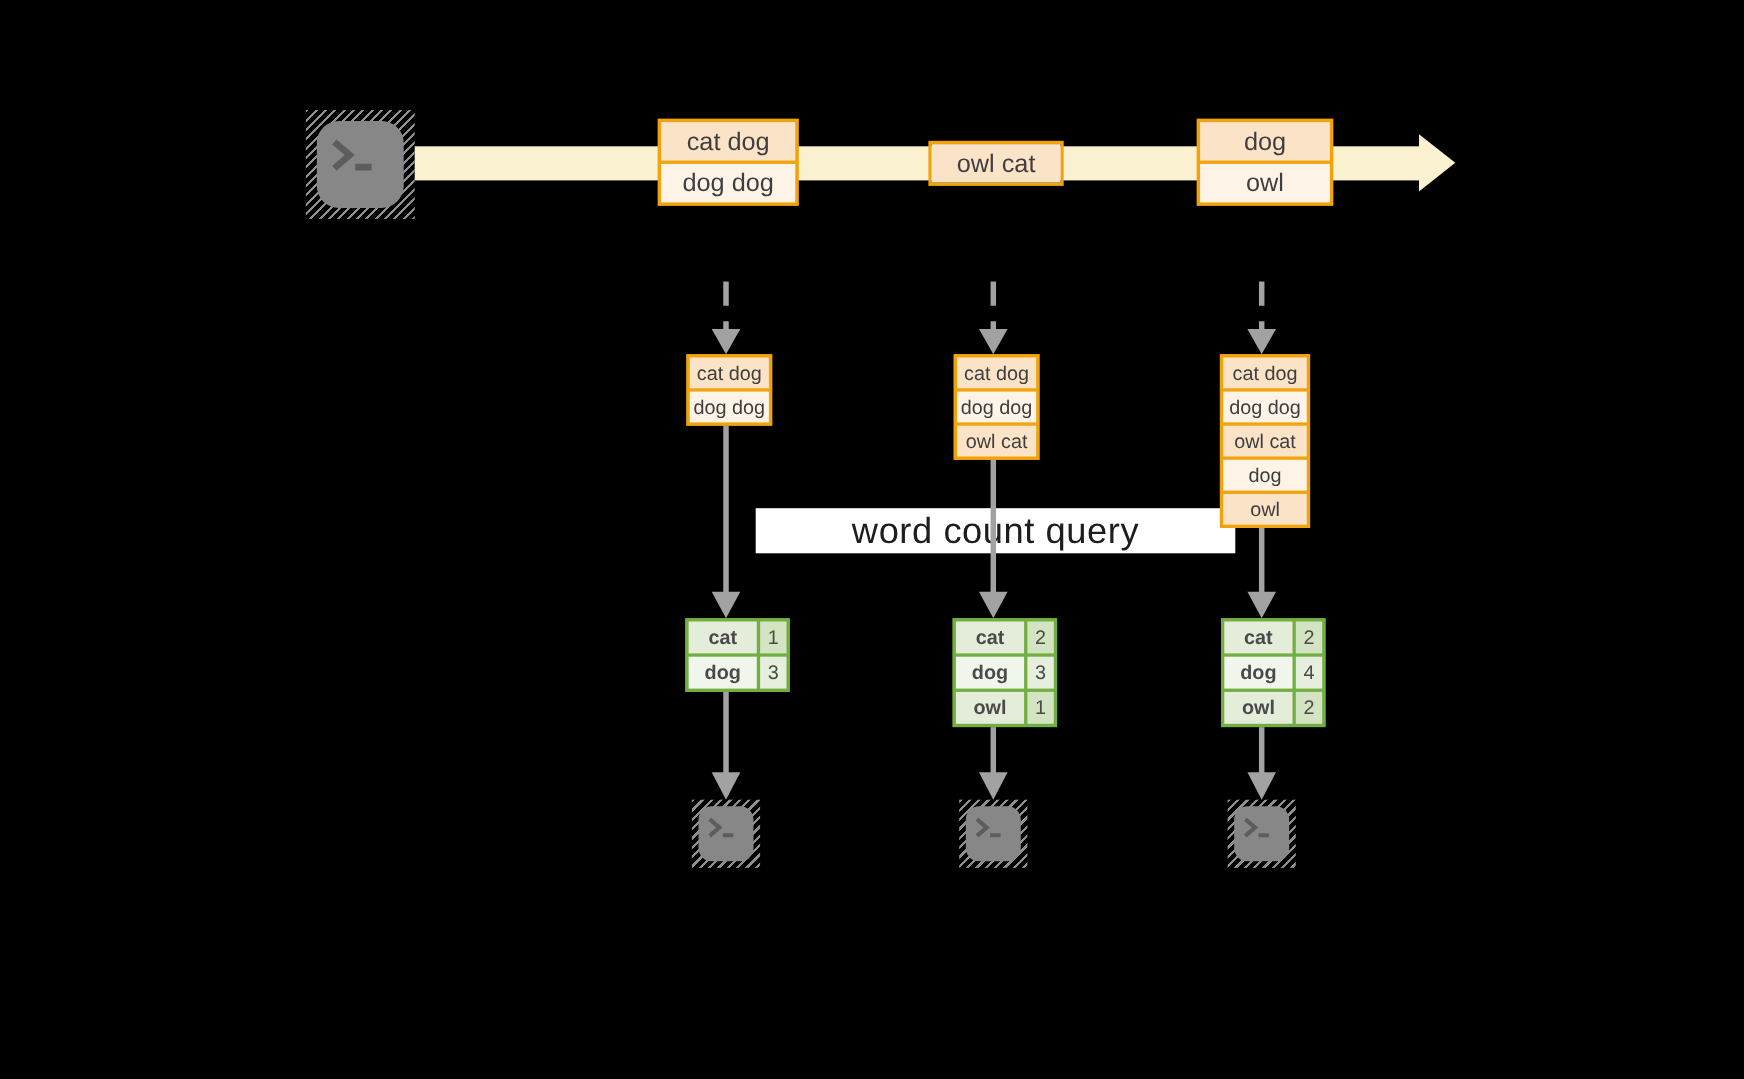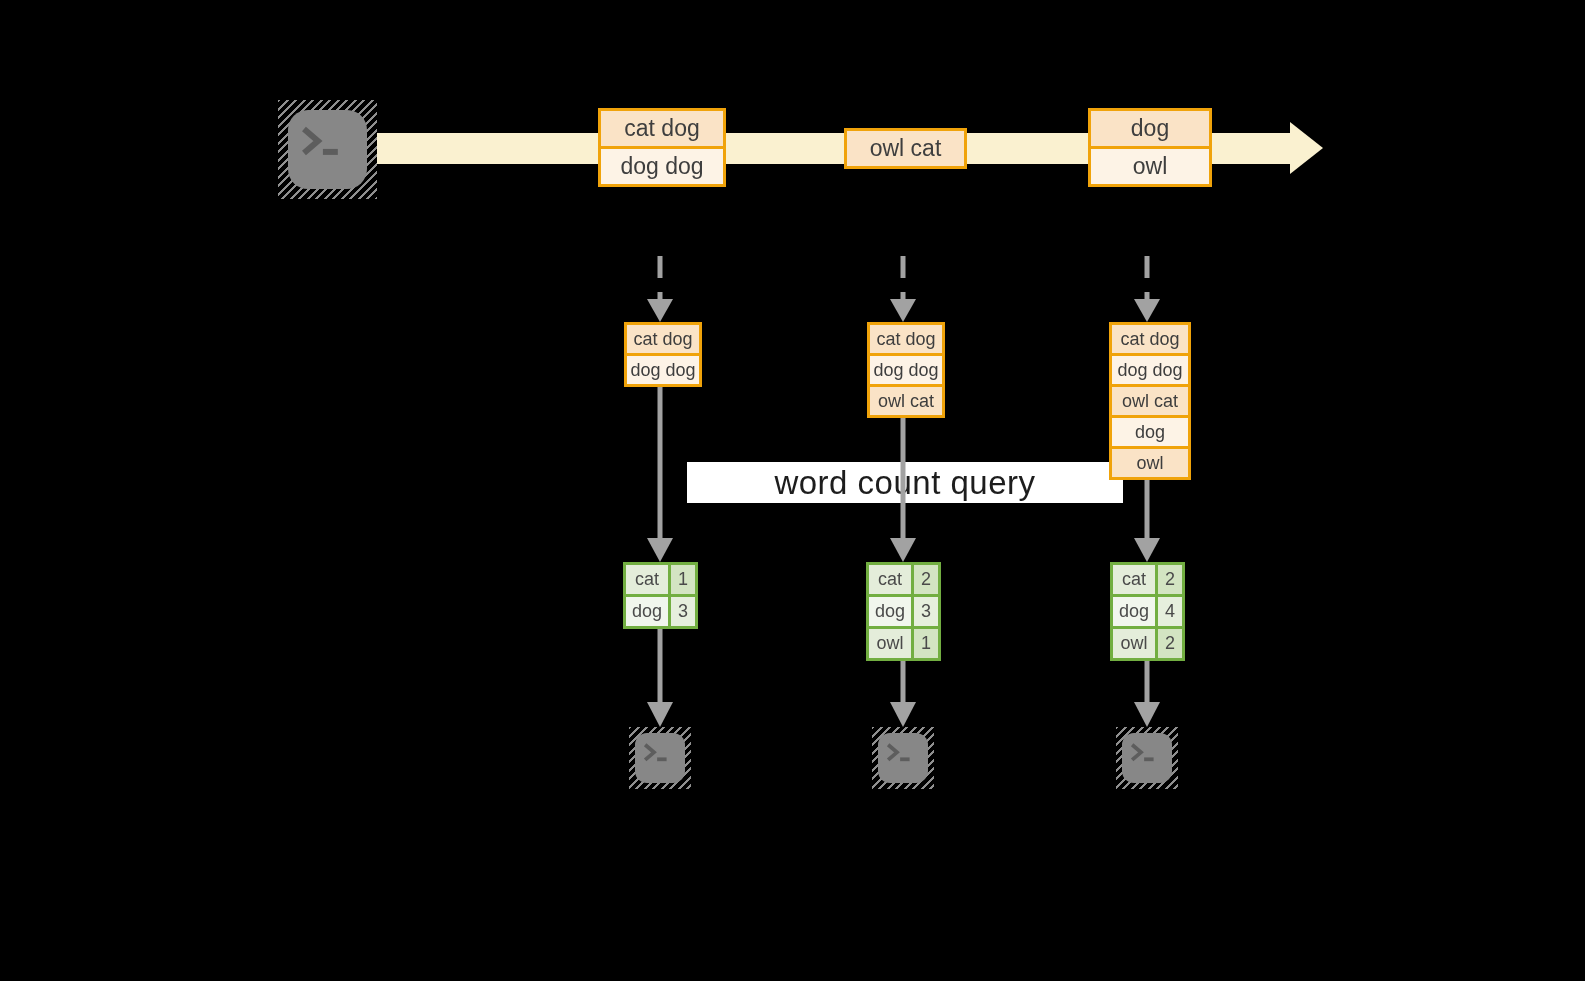"cat" .cell.word { font-weight: none -> bold; width: 42px -> 62px }
